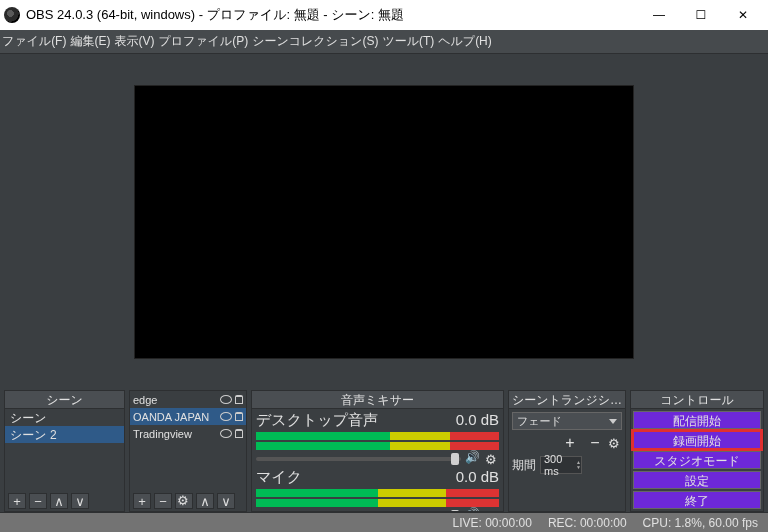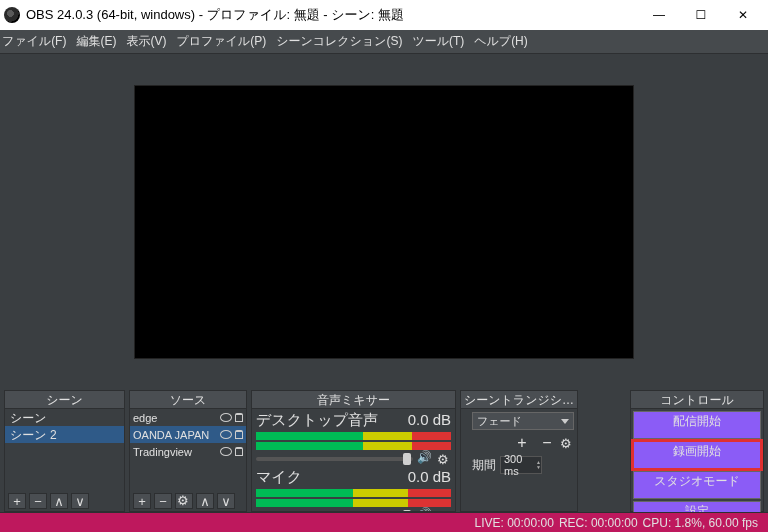"ファイル(F)" .menubar { gap: 10px -> 4px }
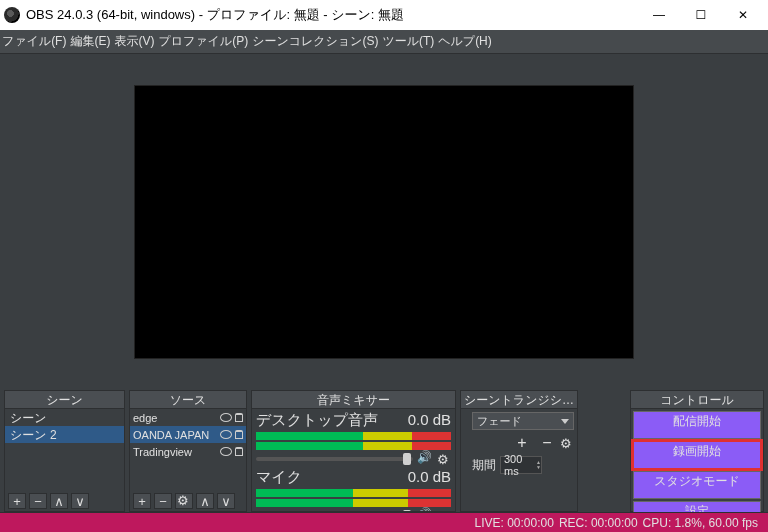"ソース" div.dock-header { html: <div>ソース</div> -> none }
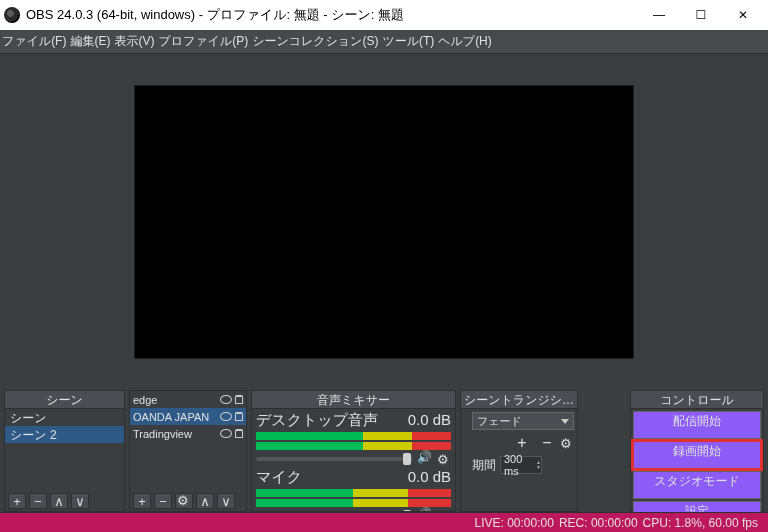"コントロール" .controls { margin-left: 48px -> none }
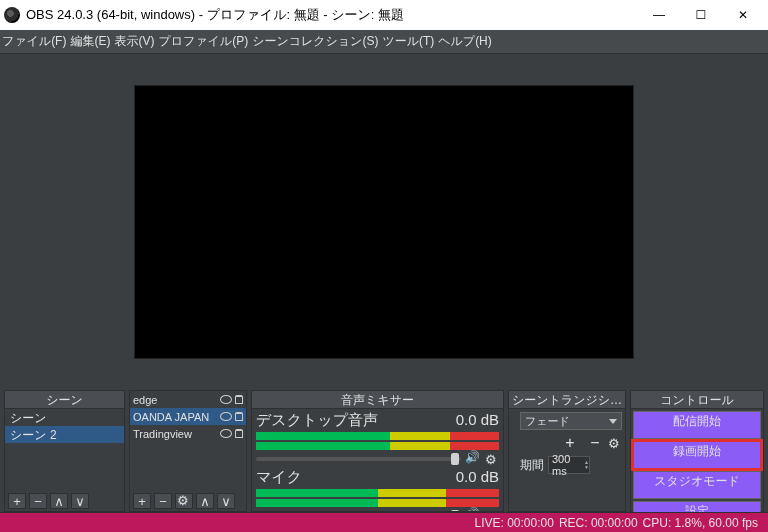"フェード" .trans-body { margin-left: 8px -> none }
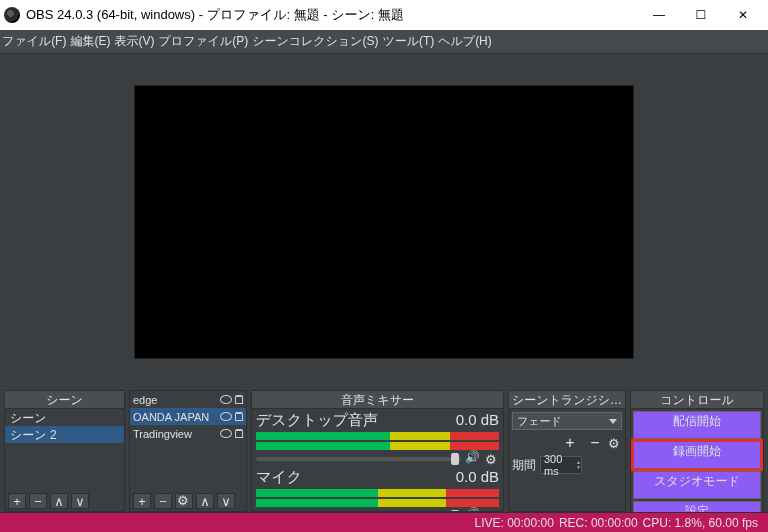"配信開始" .ctrl-btn { background: #8b5cf6 -> #6d28d9; height: 28px -> 18px }
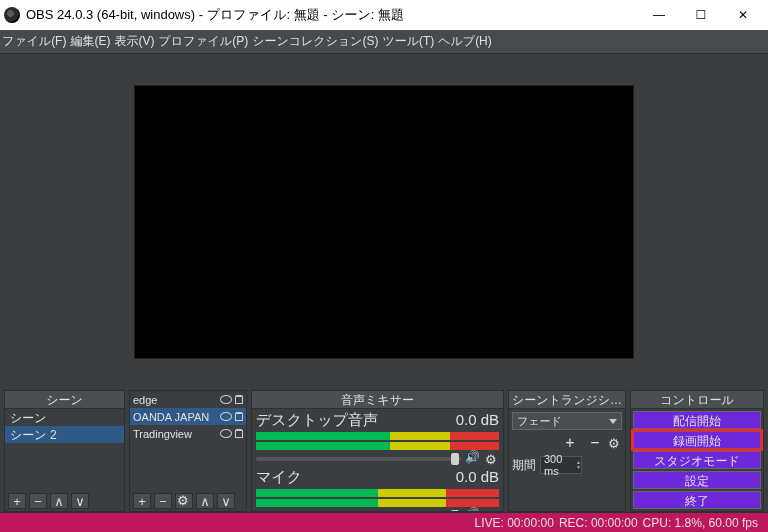"LIVE: 00:00:00" .status { background: #be185d -> #737373; gap: 5px -> 16px }
